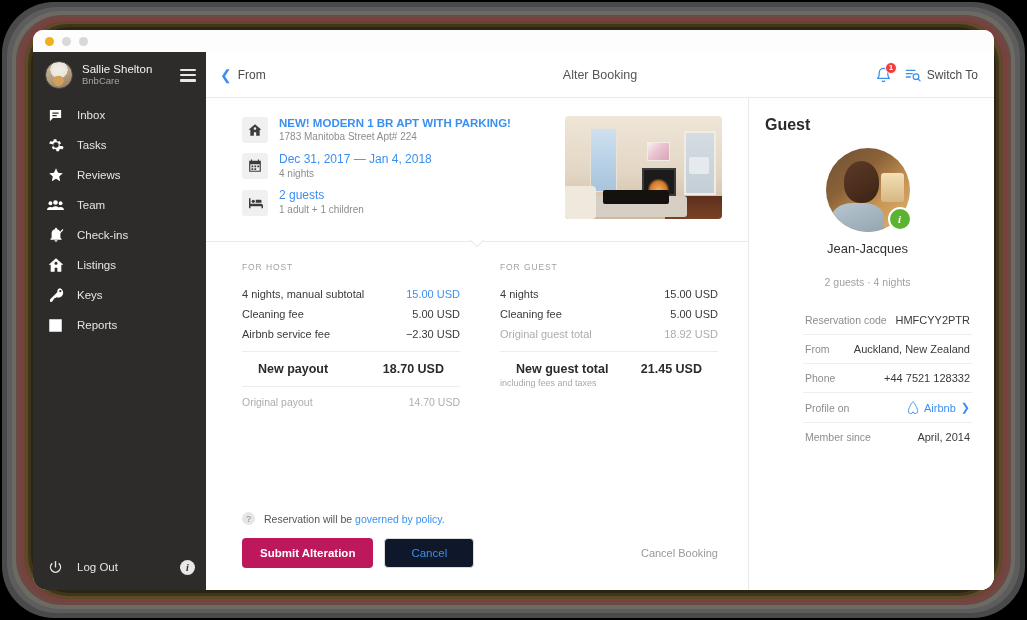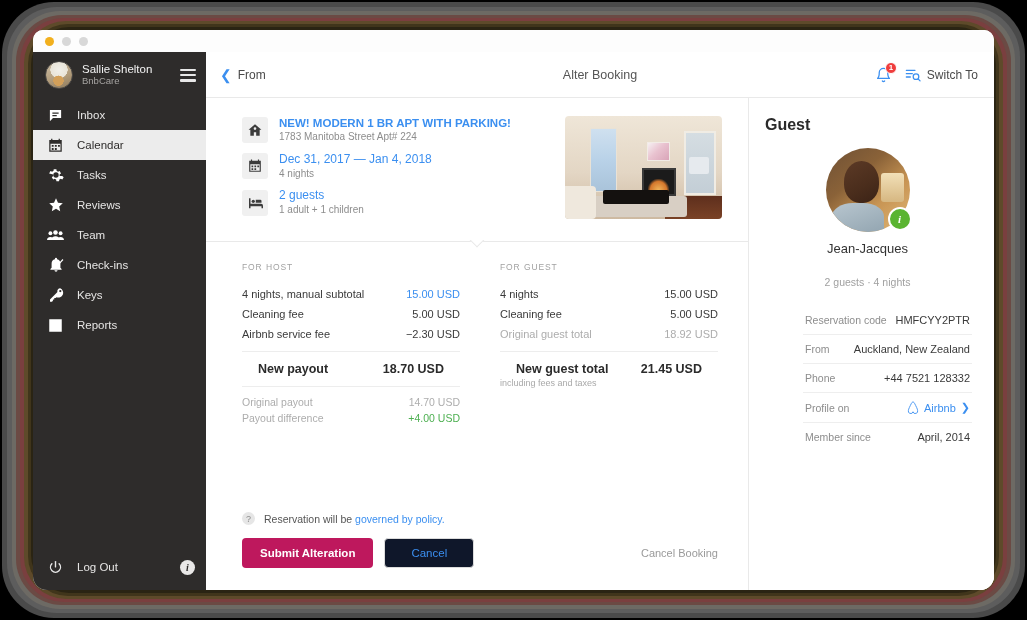"Calendar" div.nav-item { html: <div> <span> <svg> <path></path> </svg> </span> <span>Calendar</span> </div> -> none }
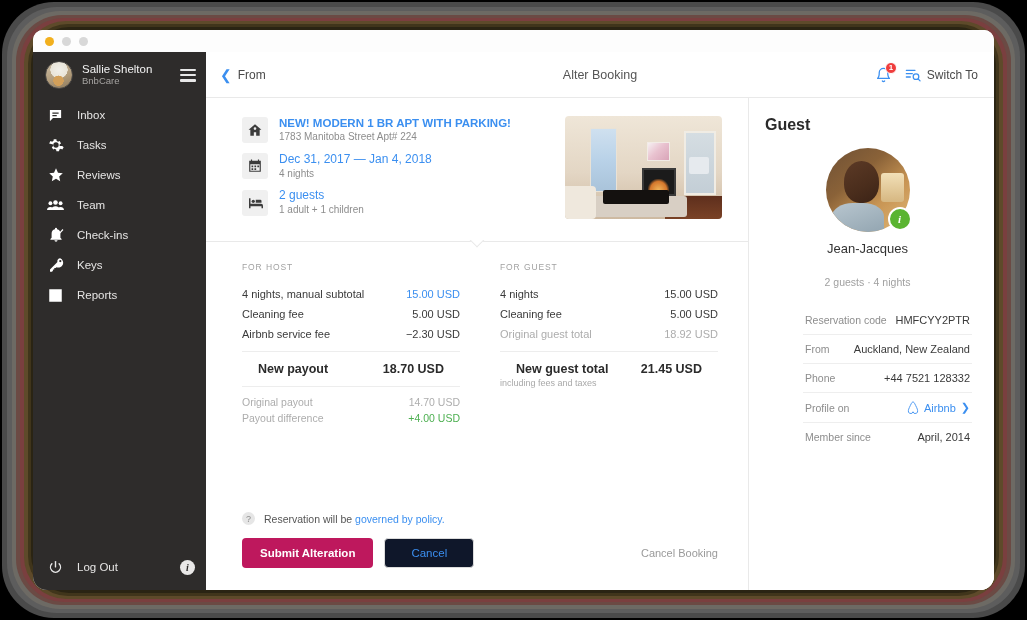"Listings" div.nav-item { html: none -> <div> <span> <svg> <path></path> </svg> </span> <span>Listings</span> </div> }
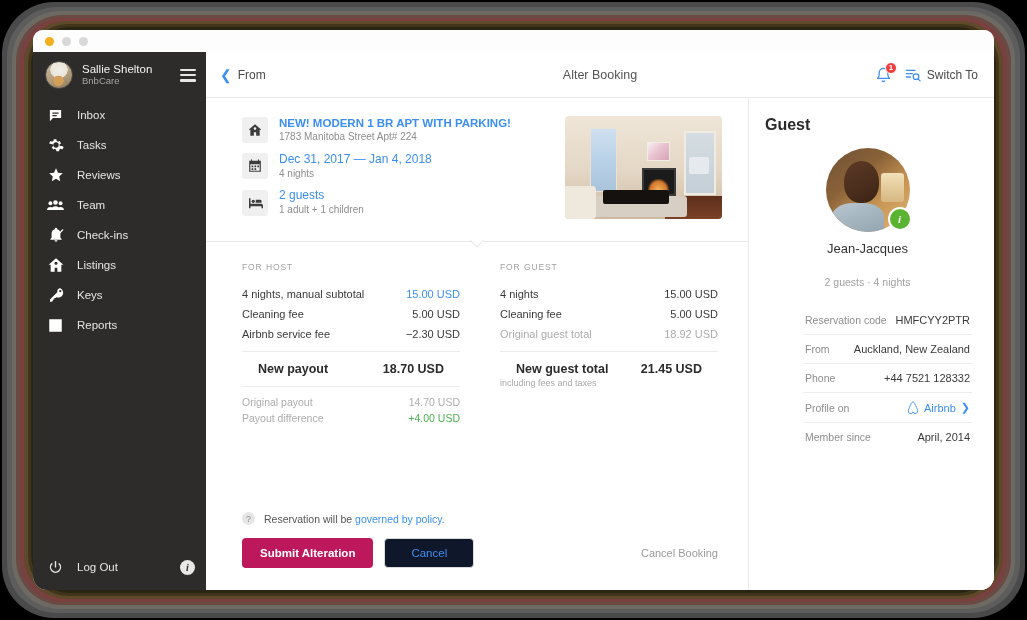"Payout difference" div.price-line { html: <div> <span>Payout difference</span> <span>+4.00 USD</span> </div> -> none }
